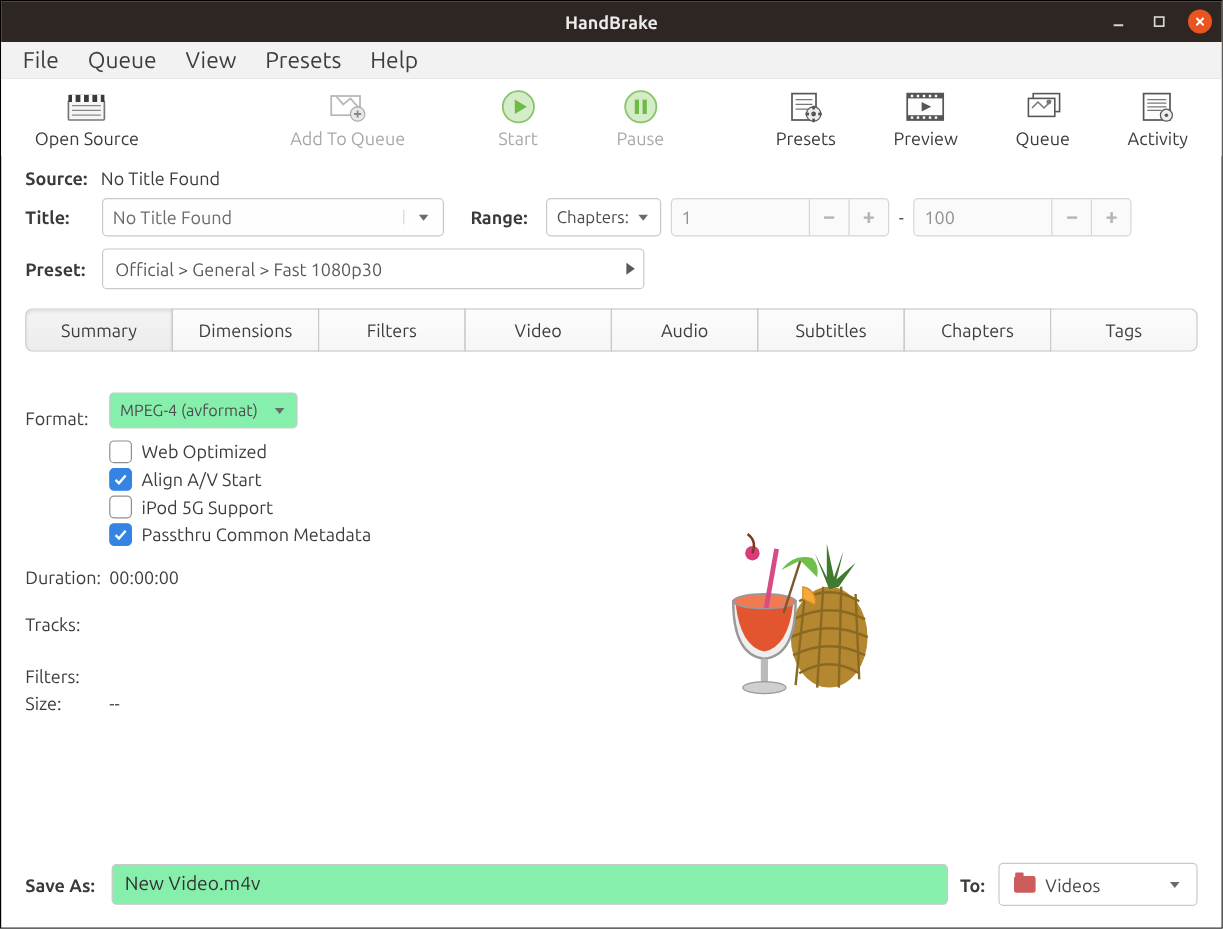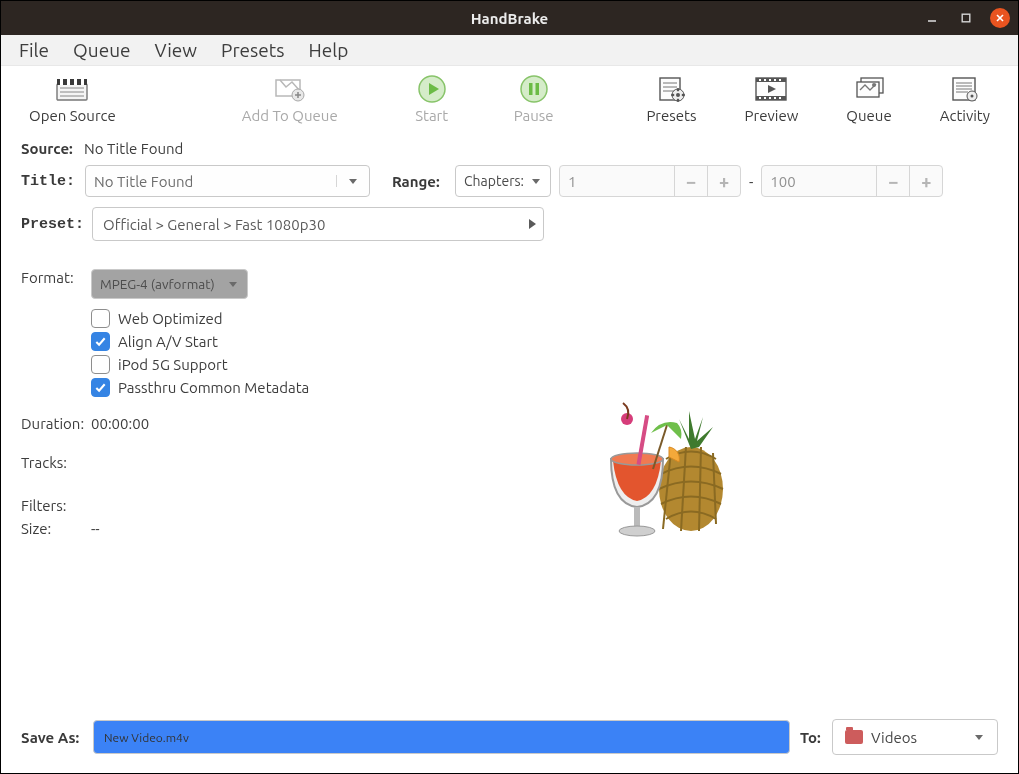"Title:" .lbl.w70 { font-family: Liberation Mono, monospace -> none }
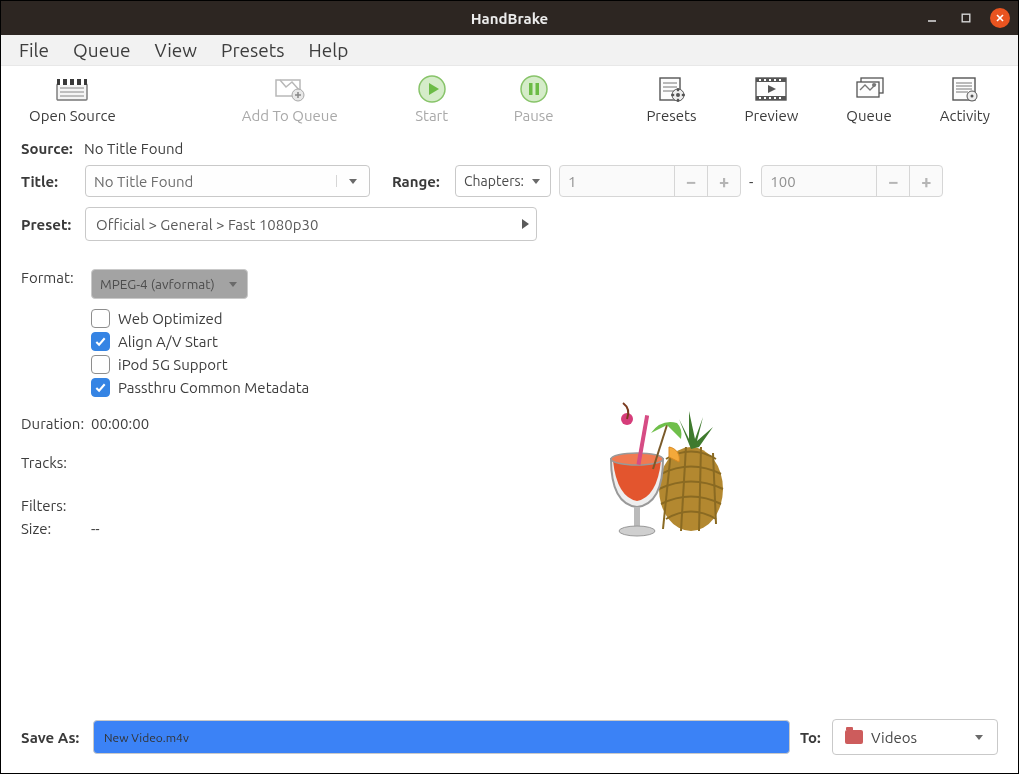"Summary" div.tabbar { html: none -> <div> <div>Summary</div> <div>Dimensions</div> <div>Filters</div> <div>Video</div> <div>Audio</div> <div>Subtitles</div> <div>Chapters</div> <div>Tags</div> </div> }
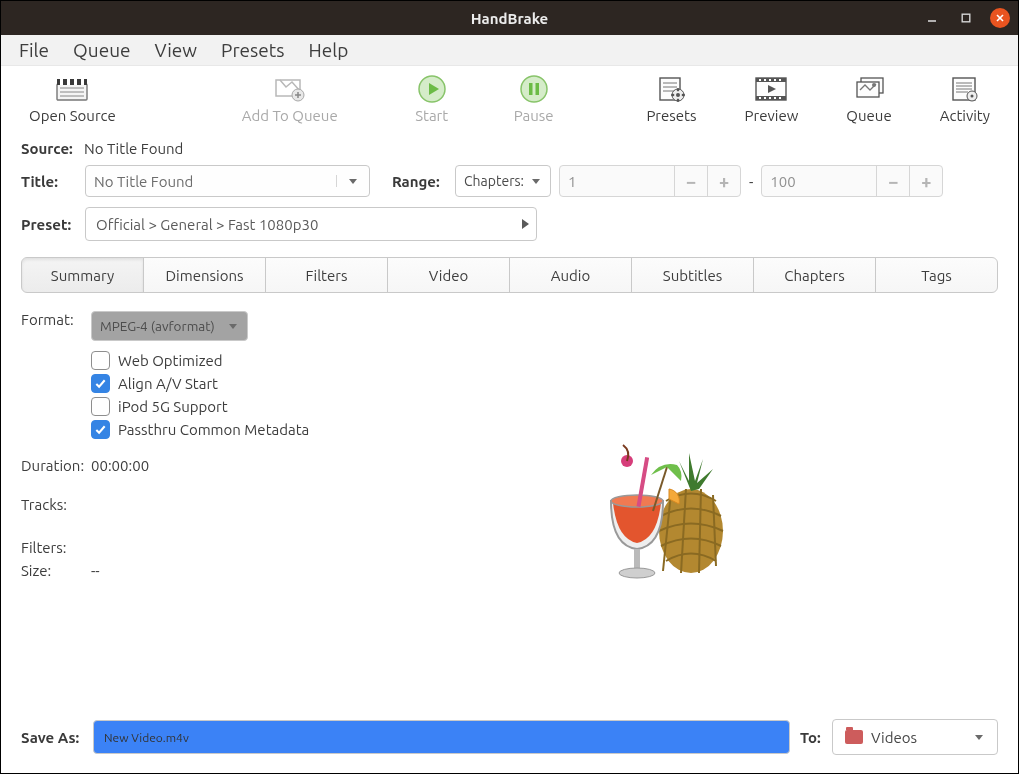"Format:" .form-row { align-items: flex-start -> flex-end }
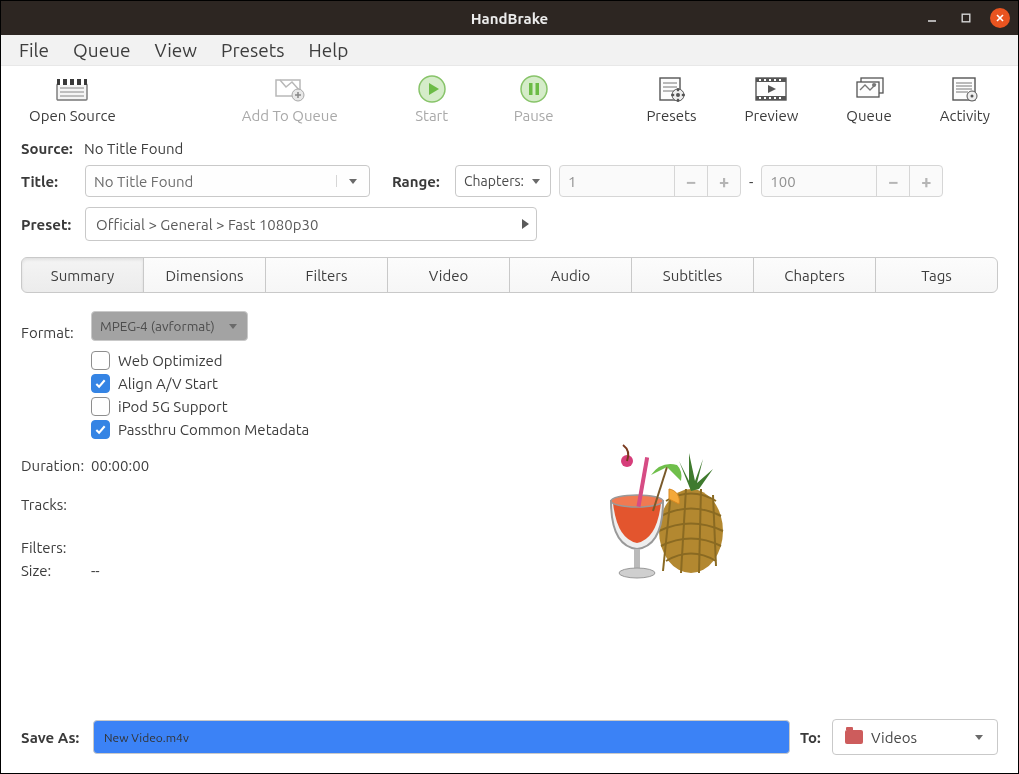"MPEG-4 (avformat)" .small-combo { background: #a3a3a3 -> #86efac; margin-top: none -> 16px }
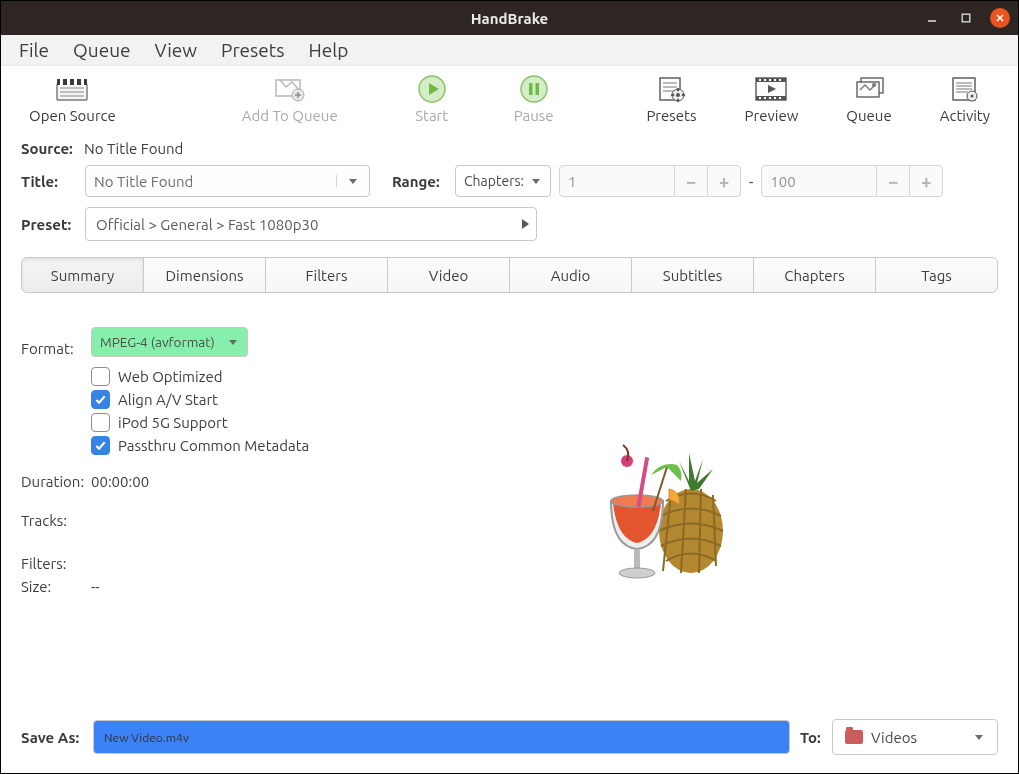"New Video.m4v" .text-input { background: #3b82f6 -> #86efac; font-size: 12px -> 16px }
